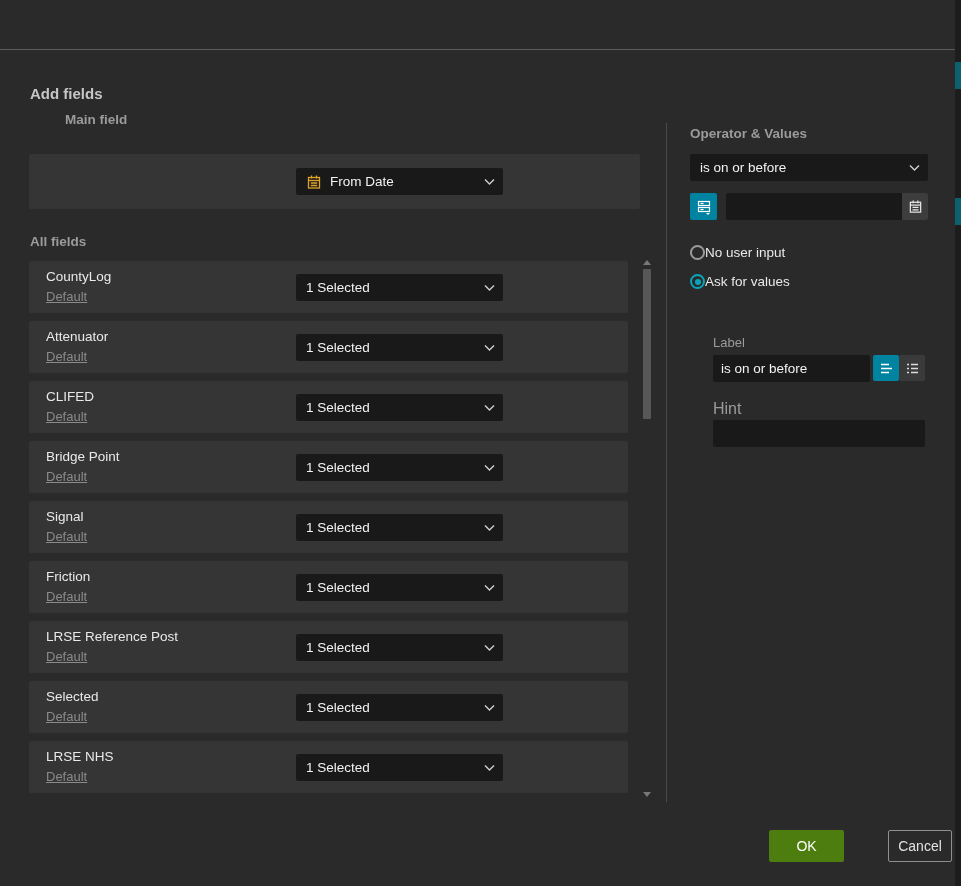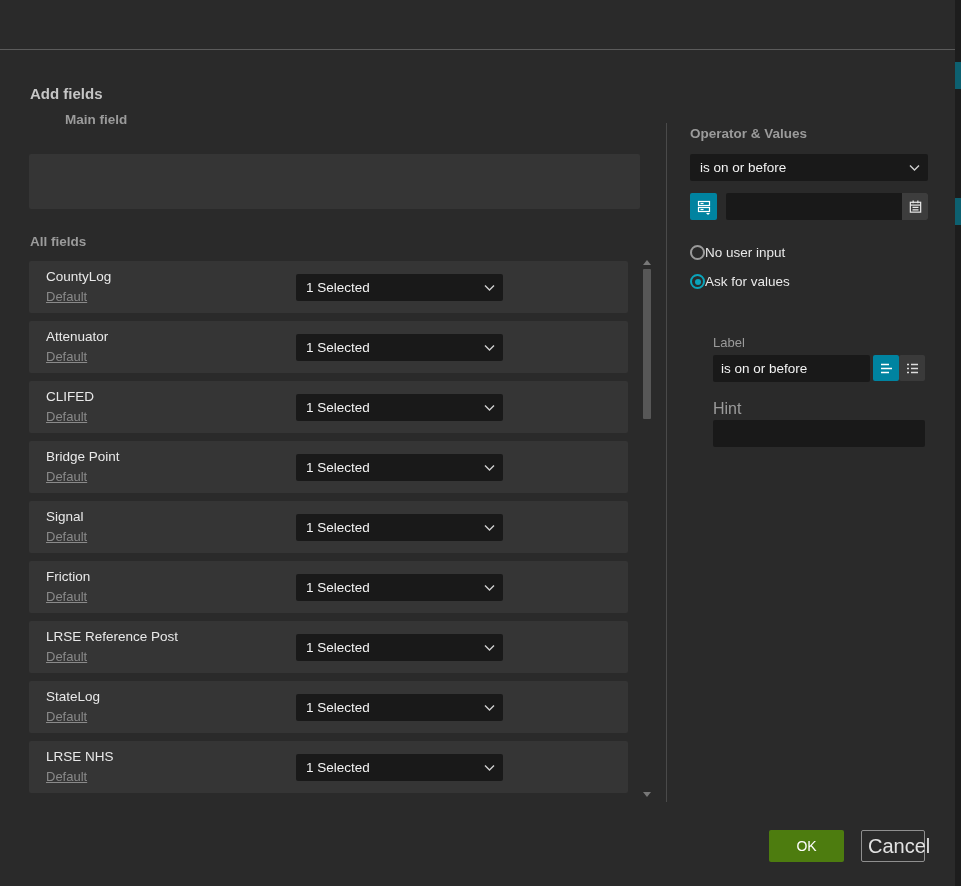"From Date" div.select { html: none -> <div> <span> <svg> <rect></rect> <path></path> <path></path> <path></path> </svg> </span> <span>From Date</span> <span> <svg> <path></path> </svg> </span> </div> }
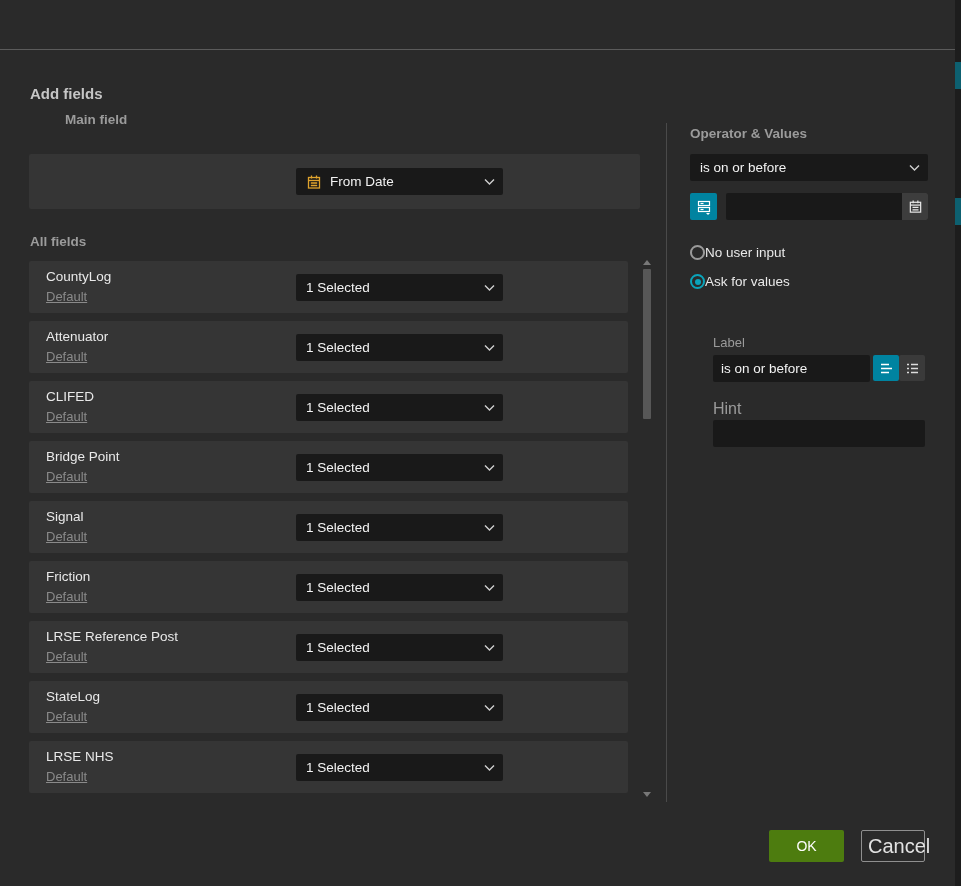"StateLog" div.field-name { text: StateLog -> Selected }
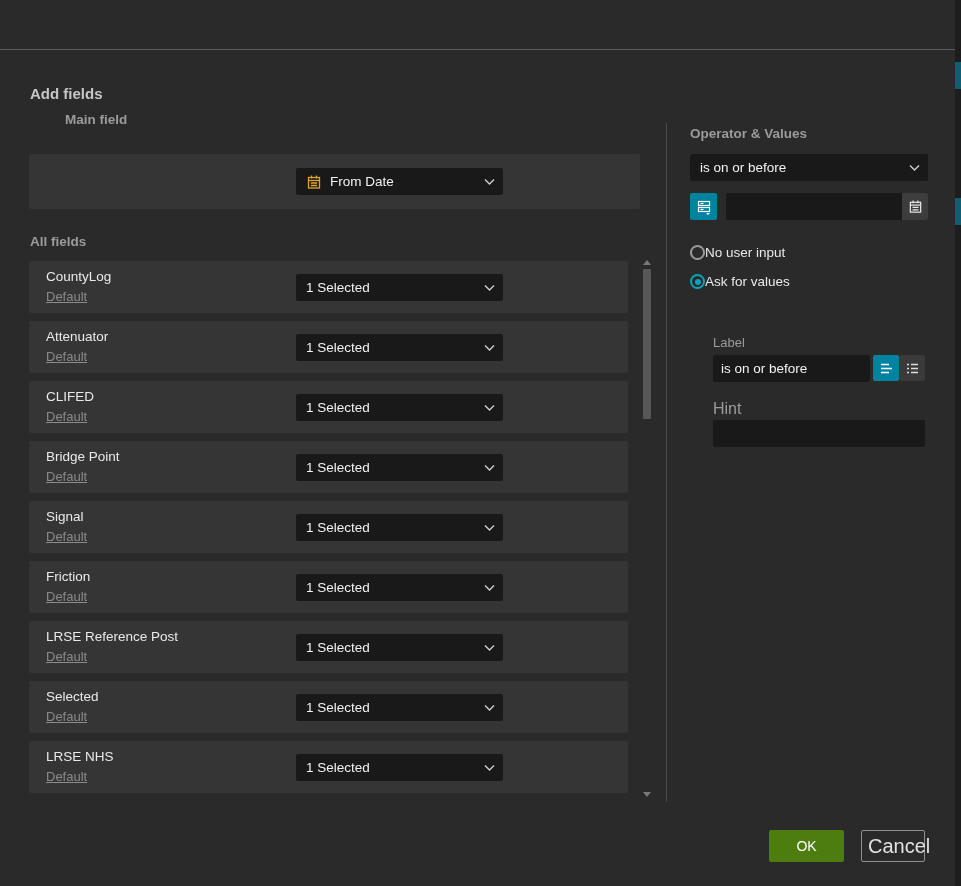"Cancel" .cancel-btn { font-size: 20px -> 14px; left: 861px -> 888px }
